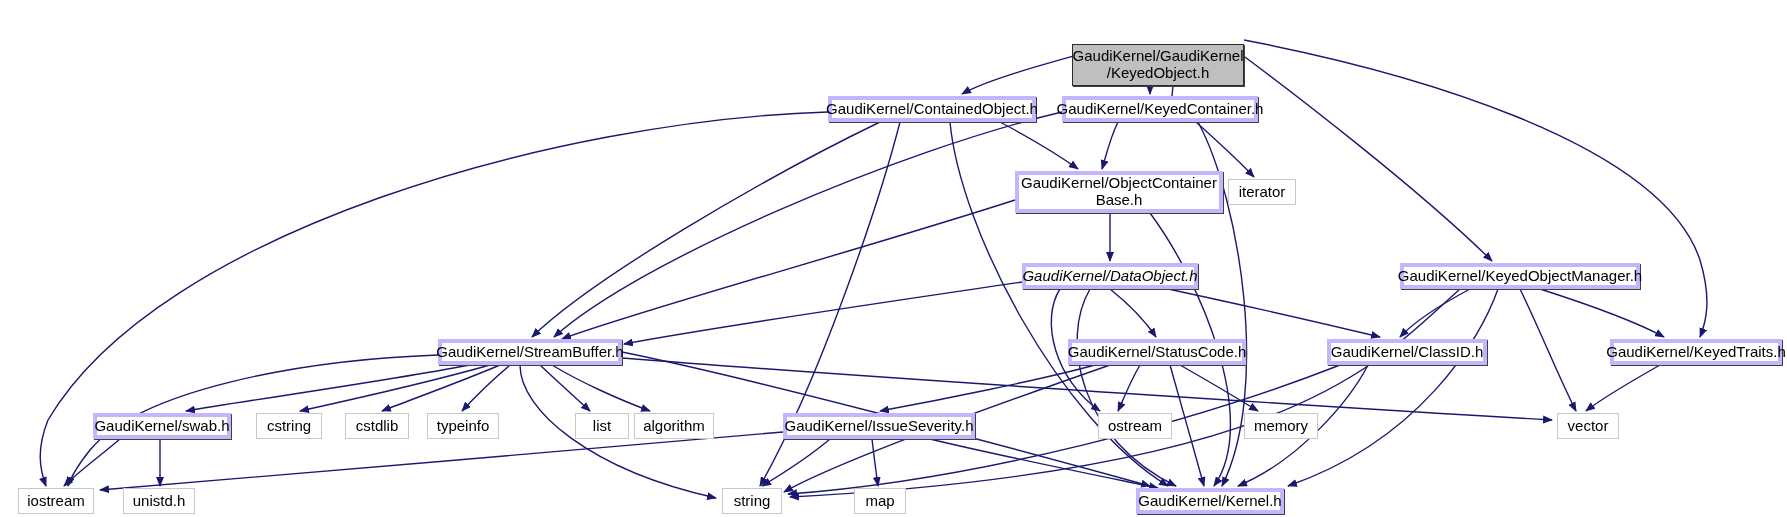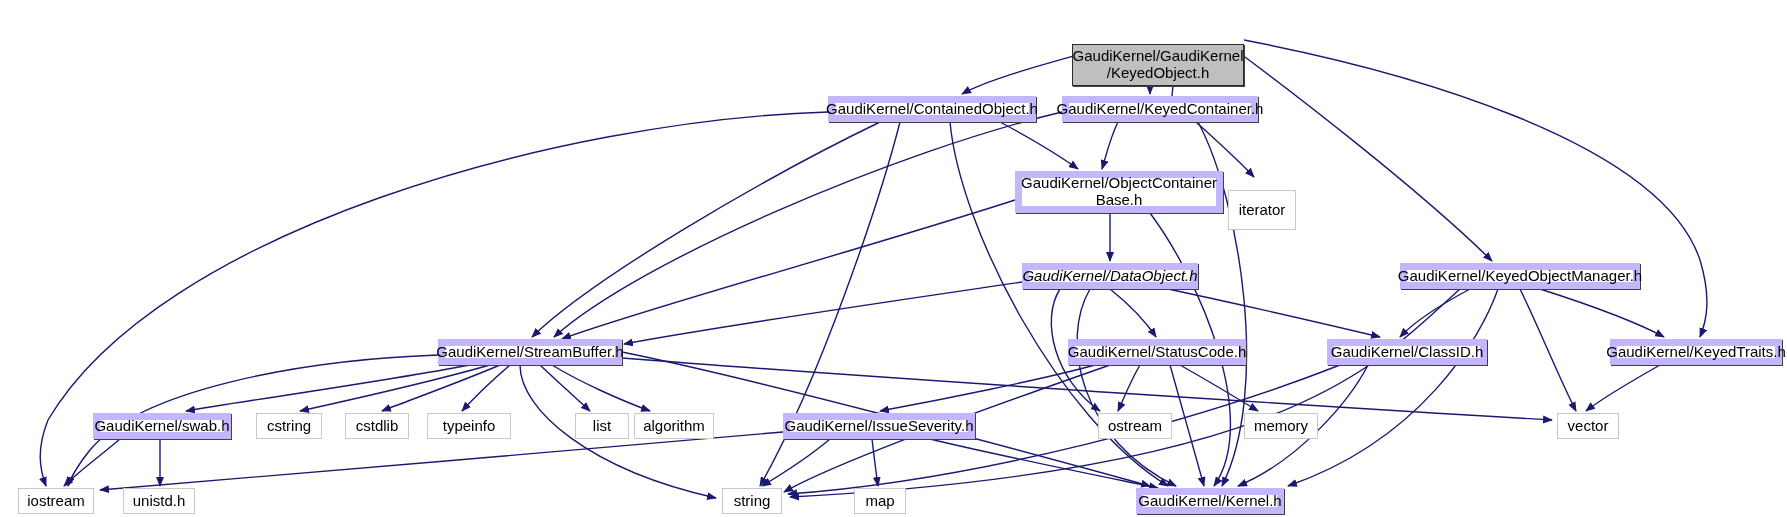"GaudiKernel/ContainedObject.h" .node.hdr { border: 7px solid #c4b5fd -> 4px solid #c4b5fd }
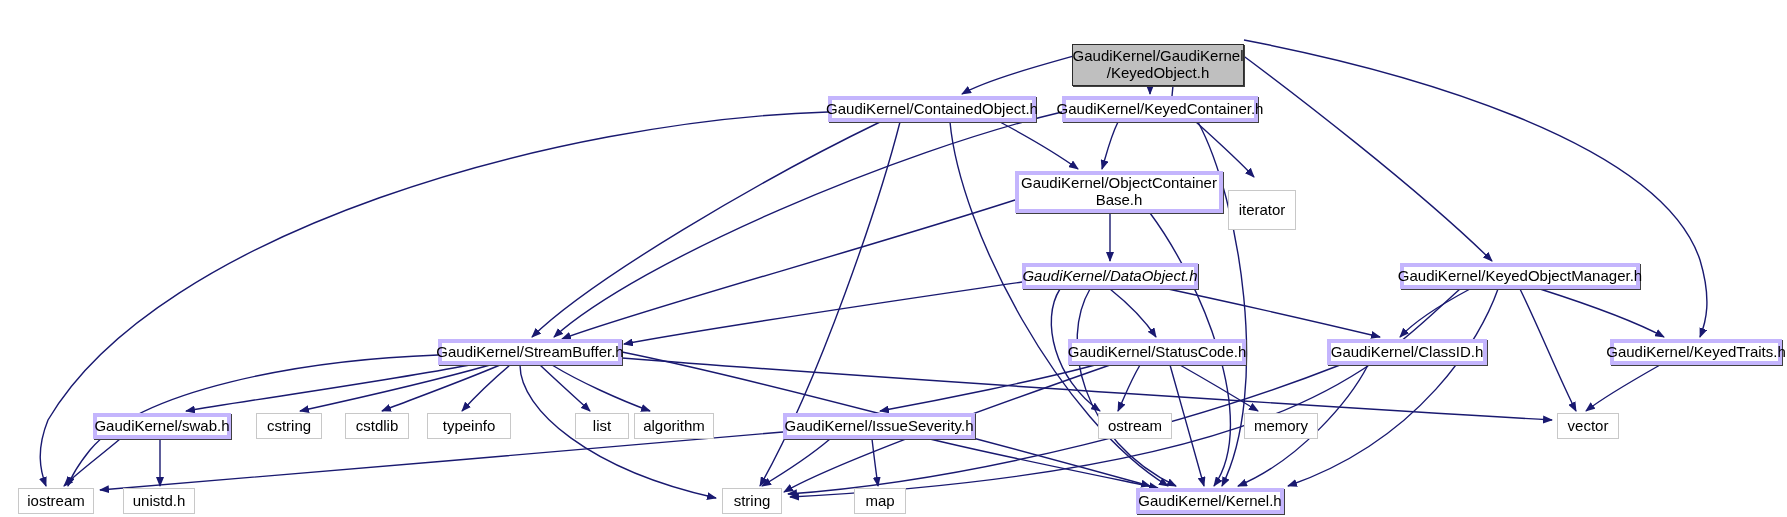"iterator" div.node { height: 40px -> 26px; top: 190px -> 179px }
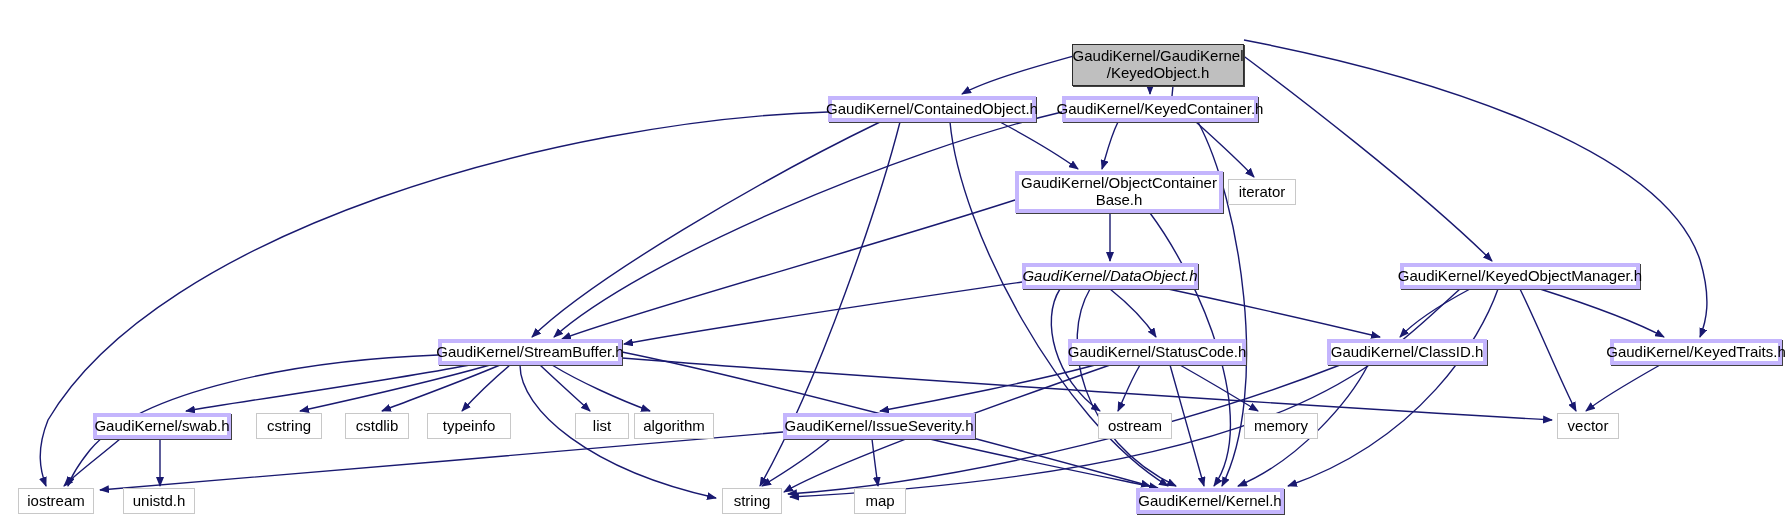"typeinfo" div.node { width: 84px -> 72px }
